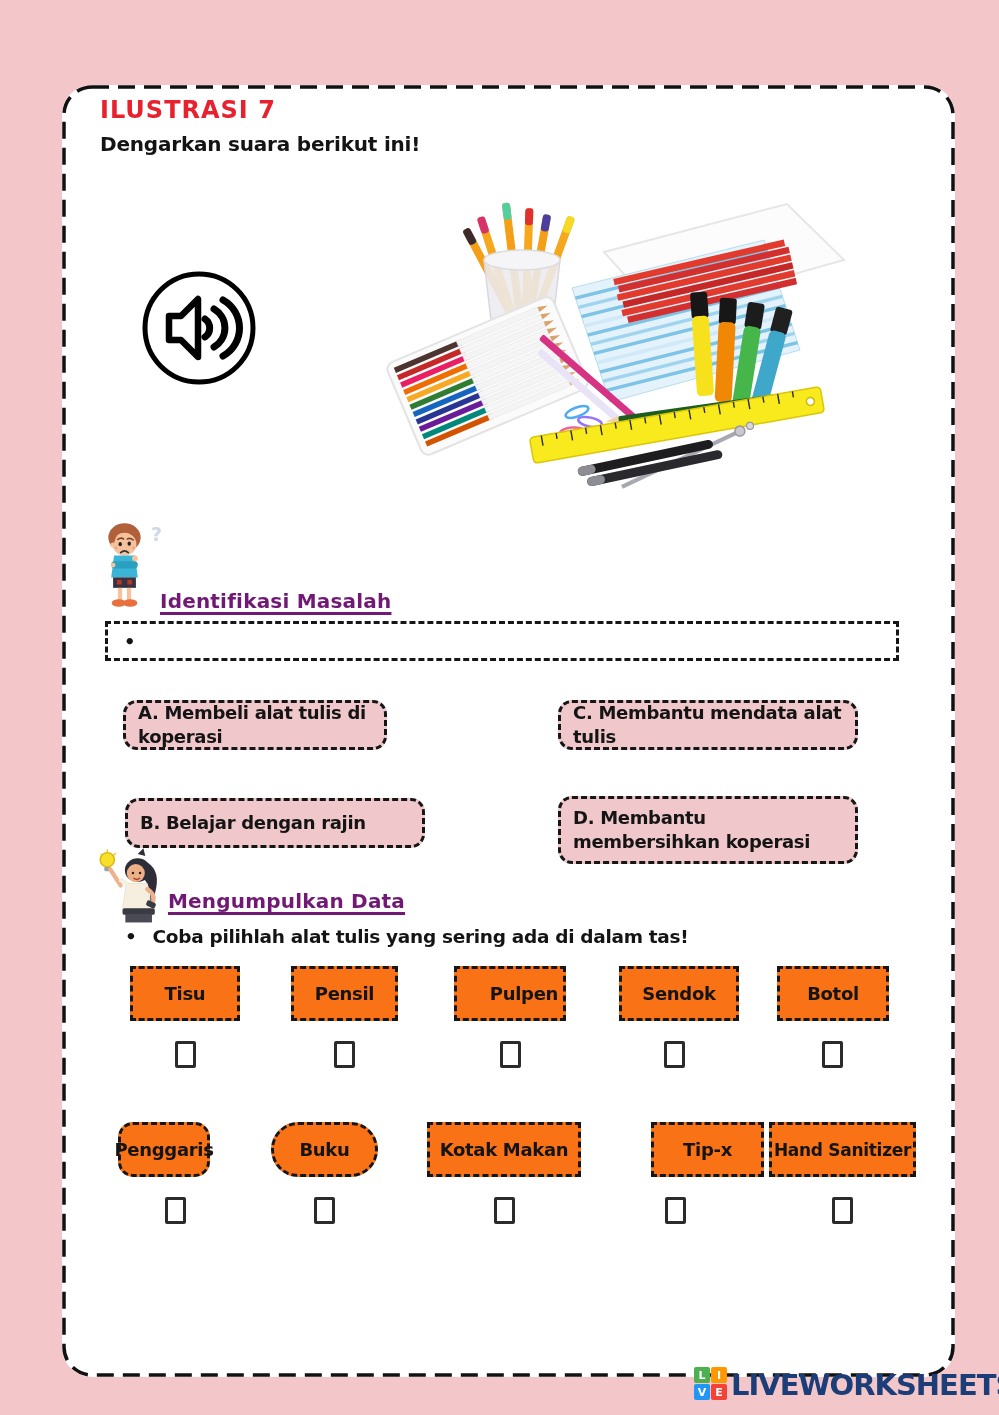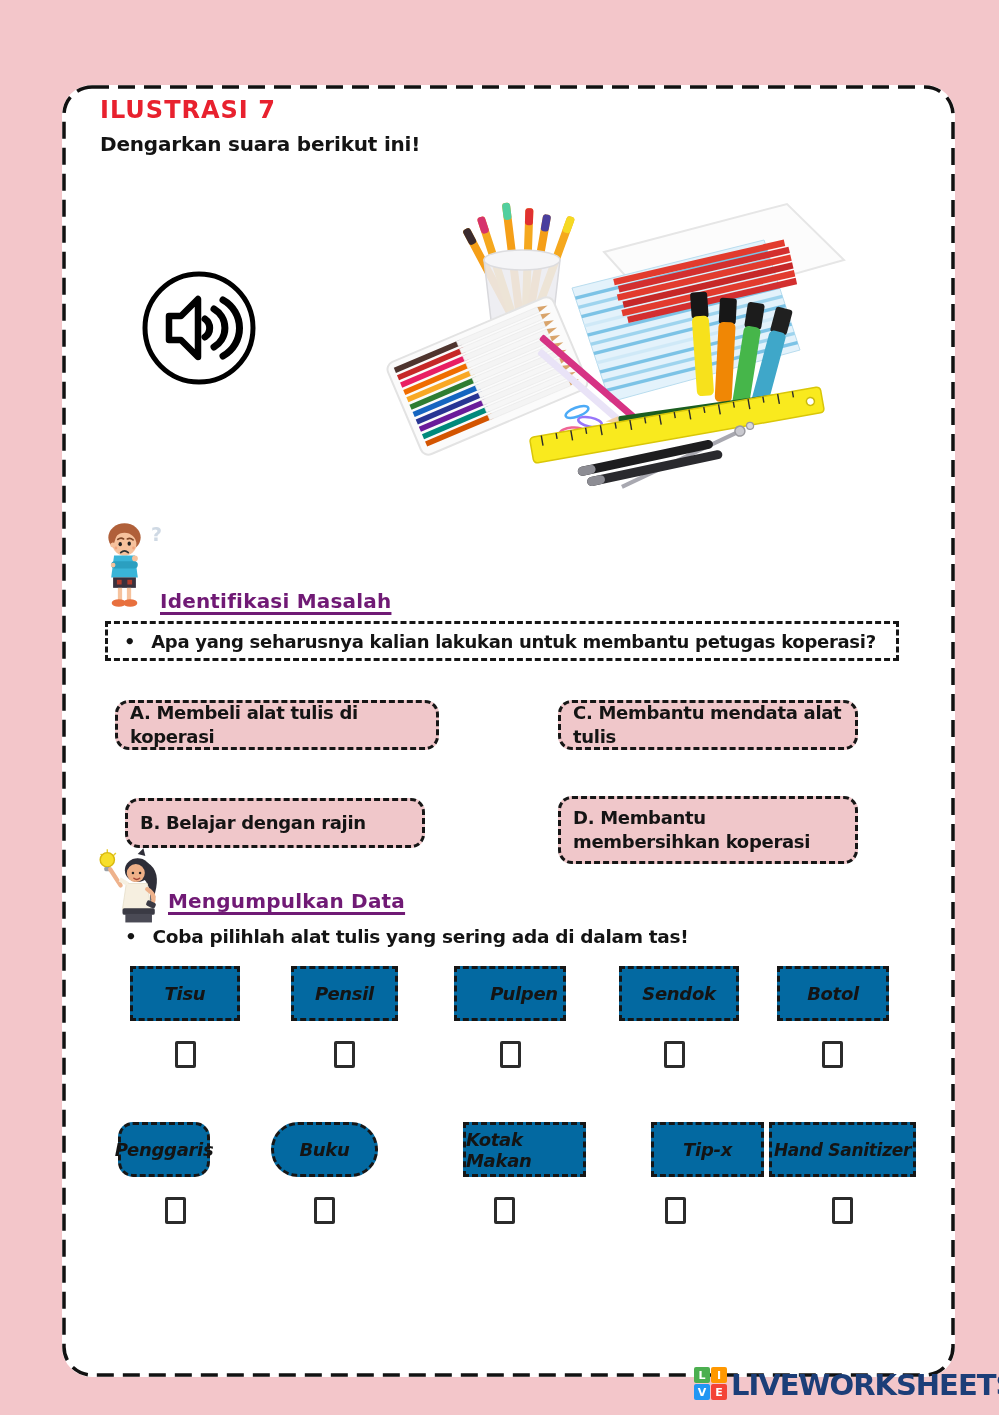"Apa yang seharusnya kalian lakukan" span { html: <span>Apa yang seharusnya kalian lakukan untuk membantu petugas koperasi?</span> -> none }
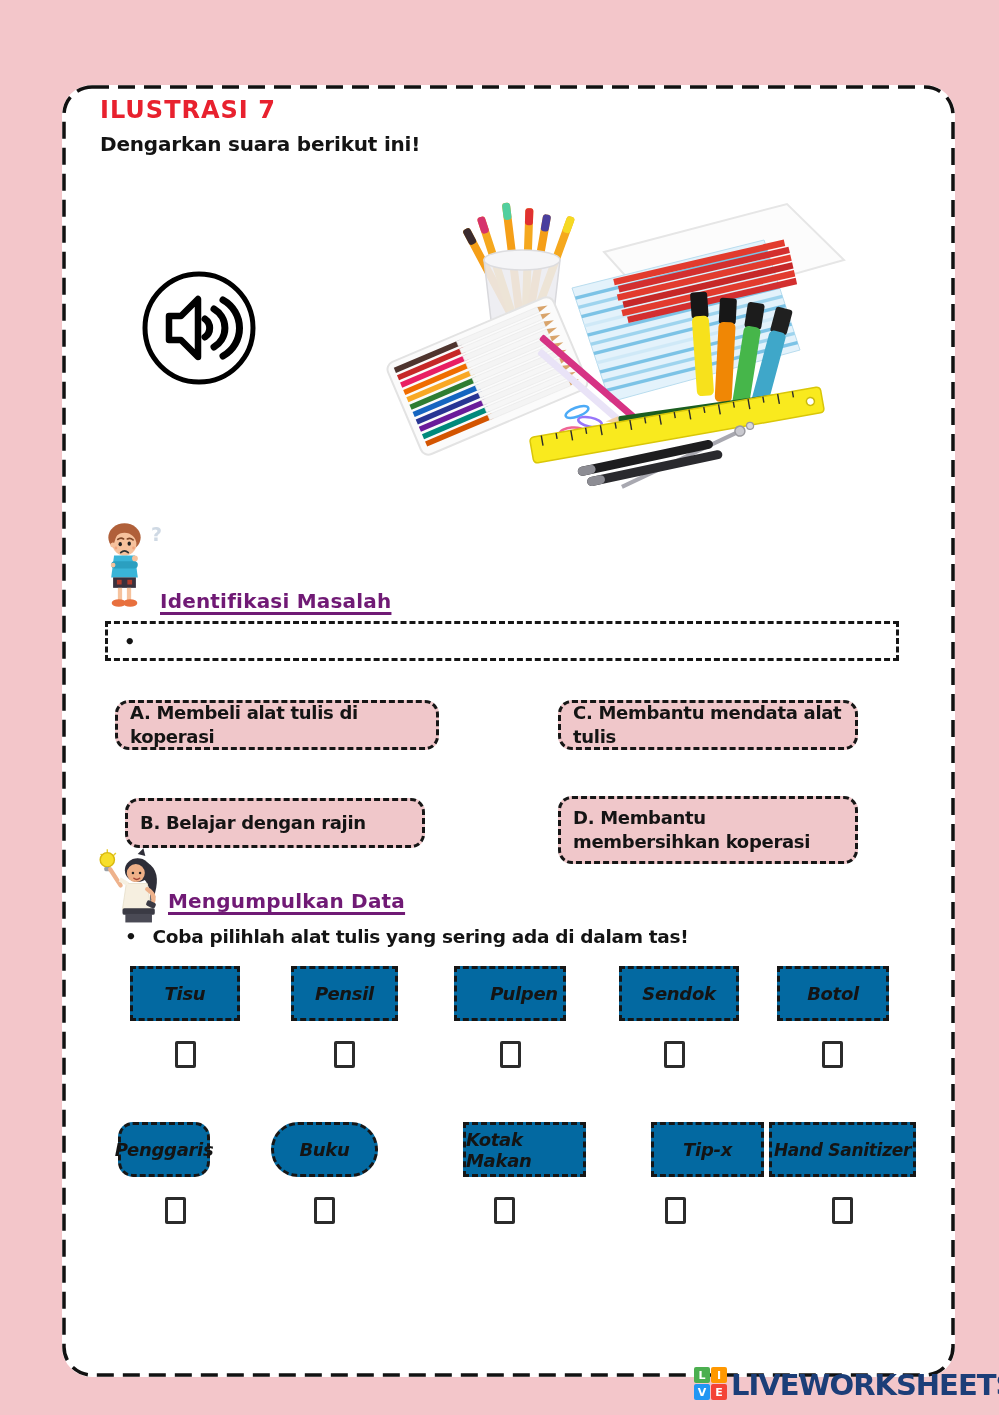"A. Membeli alat tulis di" .opt-a { left: 115px -> 123px; width: 324px -> 264px }
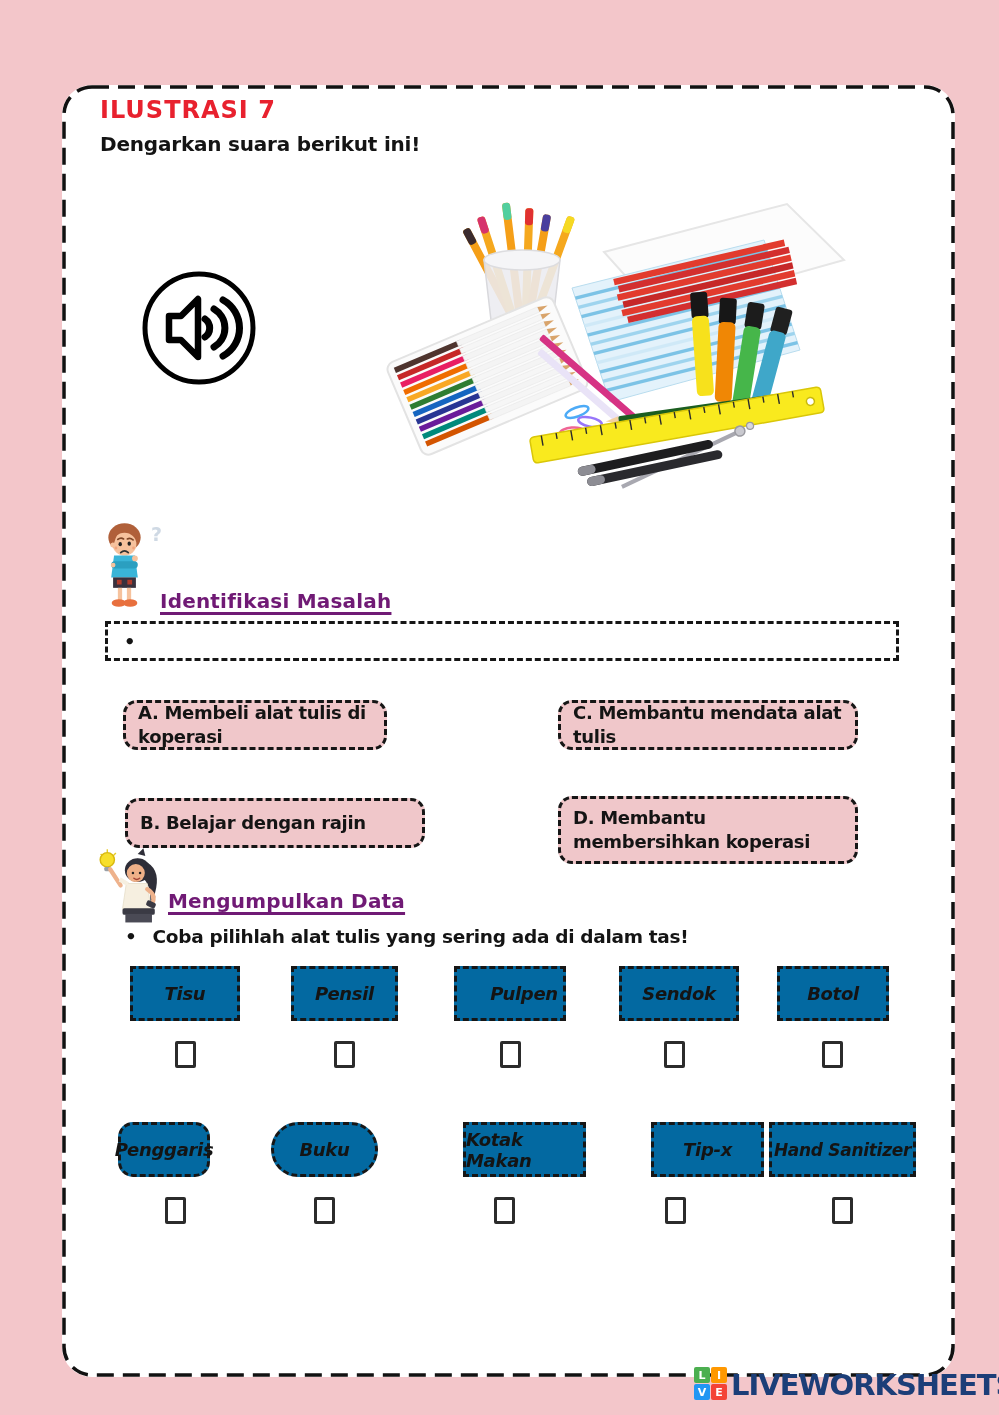"Tisu" .itembox { background: #0369a1 -> #f97316; font-style: italic -> none }
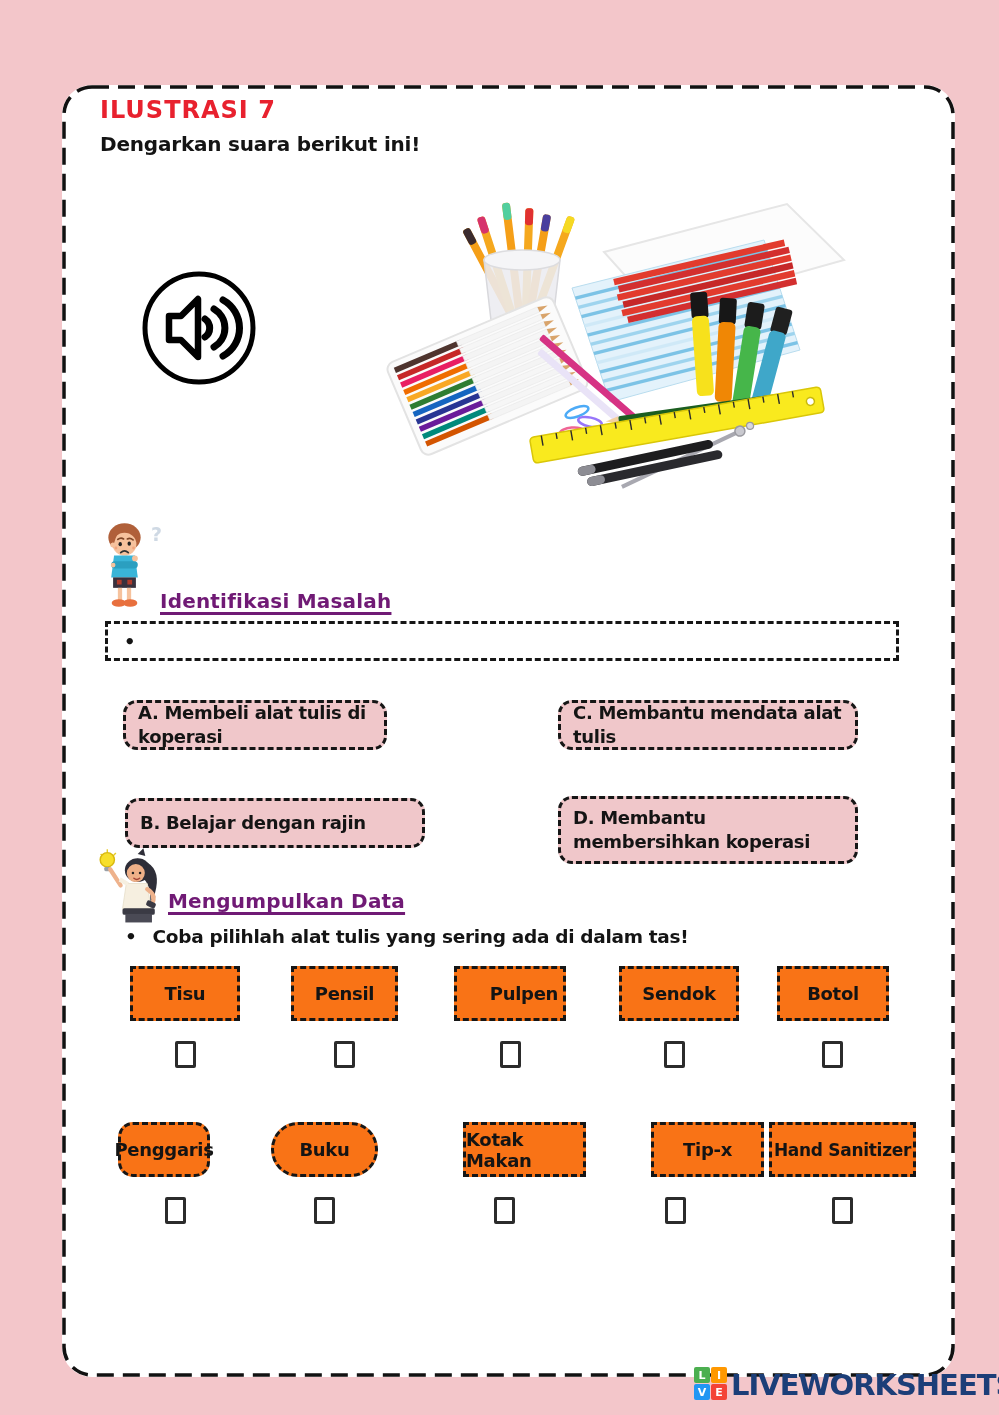"Kotak Makan" div.itembox { margin-left: 36px -> none; width: 123px -> 154px }
